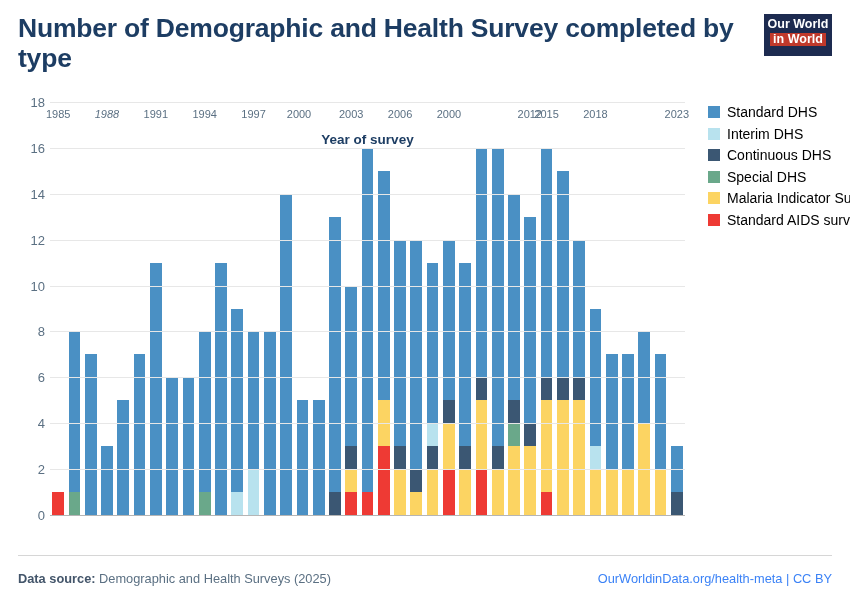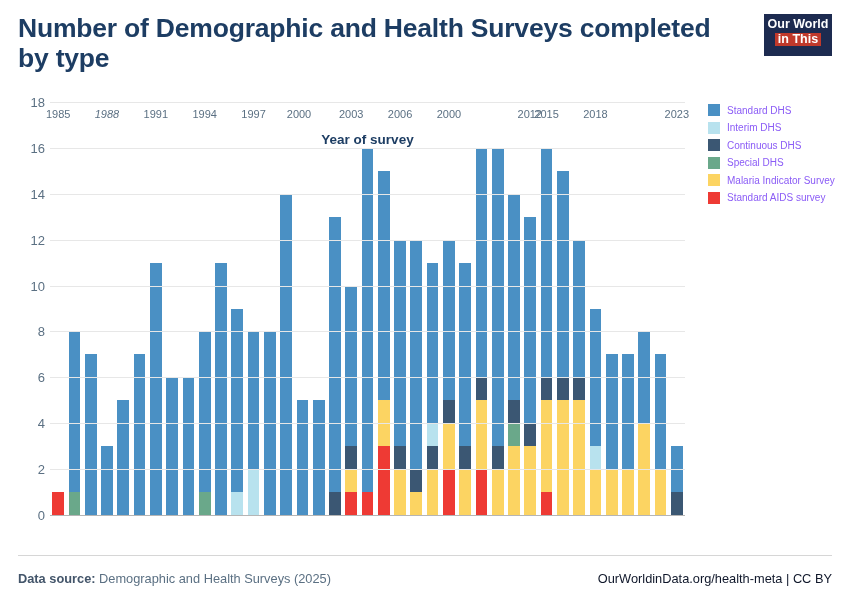"Number of Demographic and Health" h1.title { text: Surveys -> Survey }
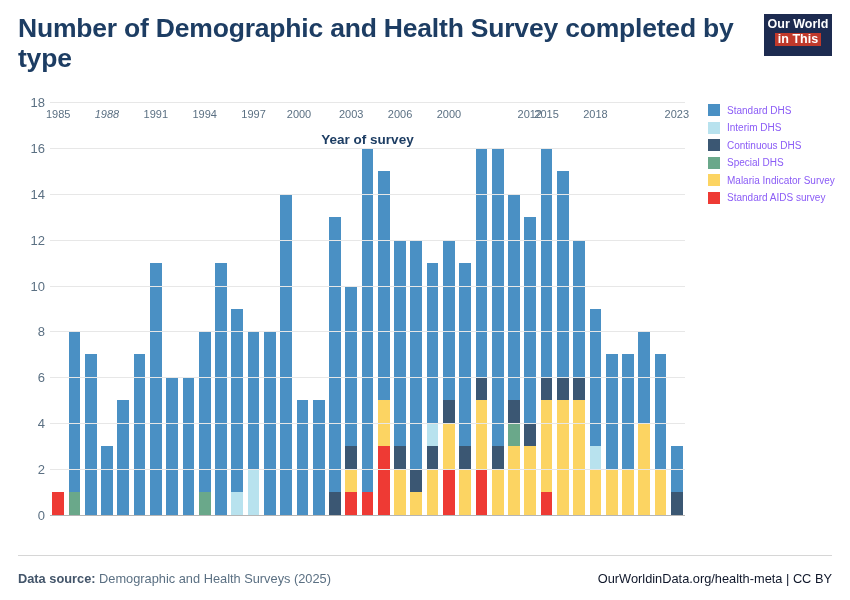"in This" span.l2 { text: This -> World }
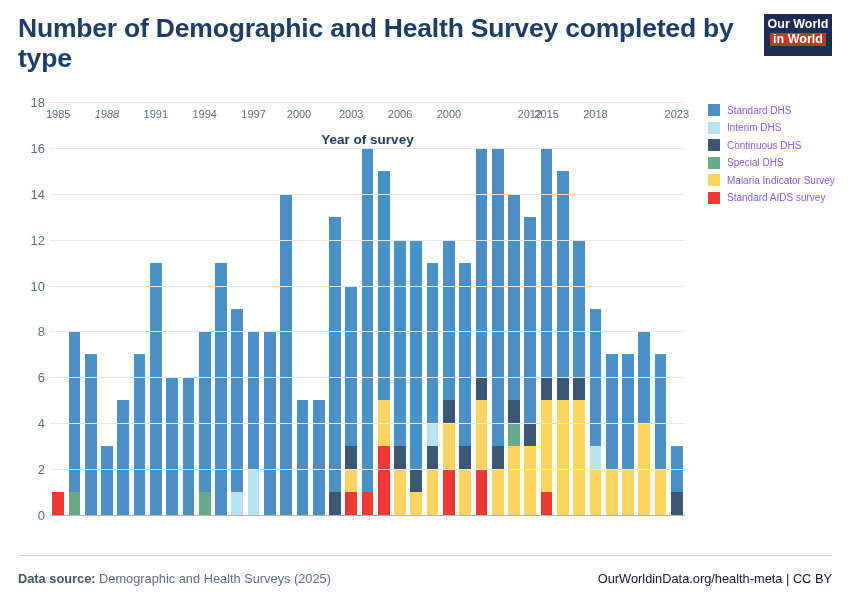"Standard DHS" .legend-label { color: #8b5cf6 -> #000000; font-size: 10px -> 14px }
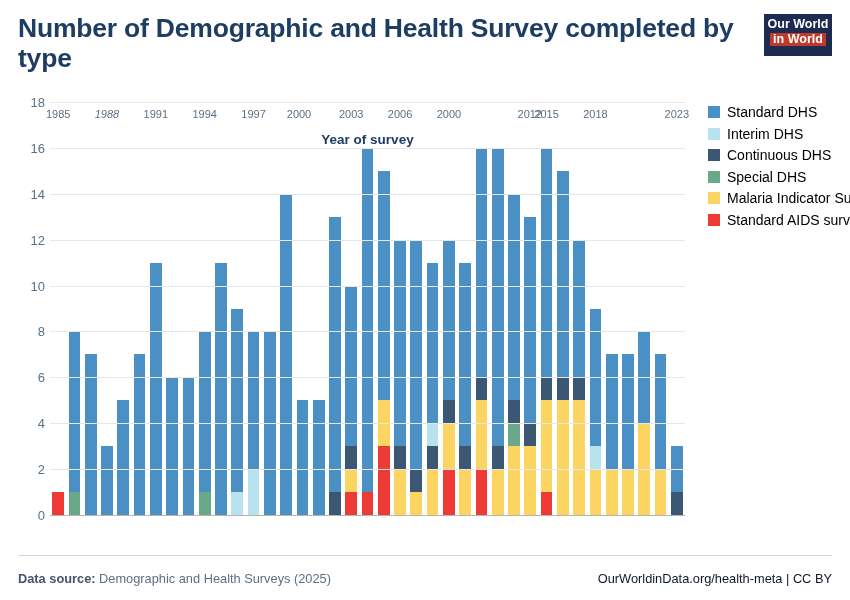"OurWorldinData.org/health-meta | CC BY" .footer-right { color: #0f172a -> #3b82f6 }
